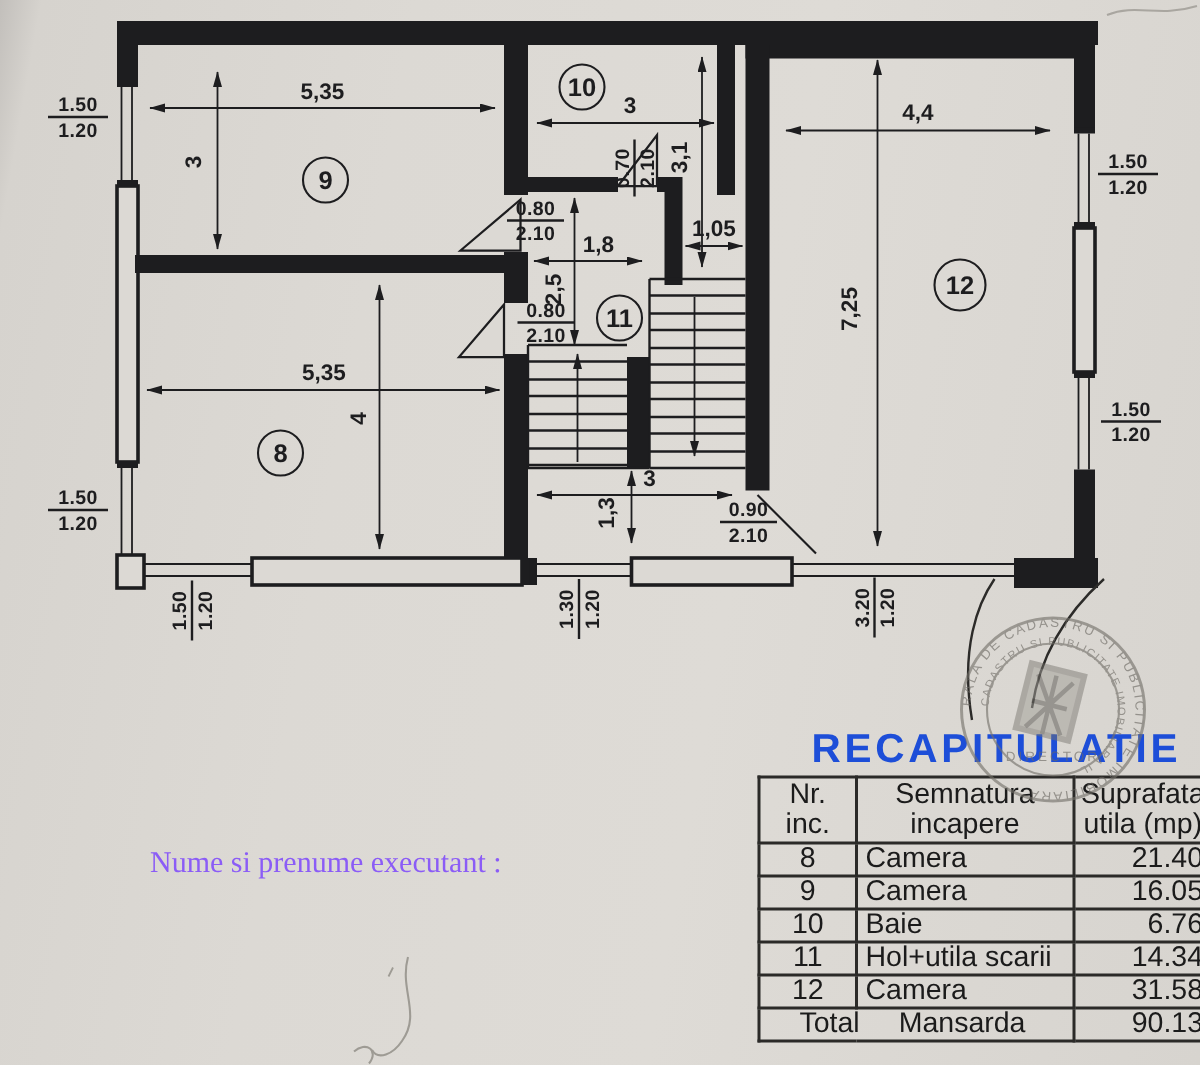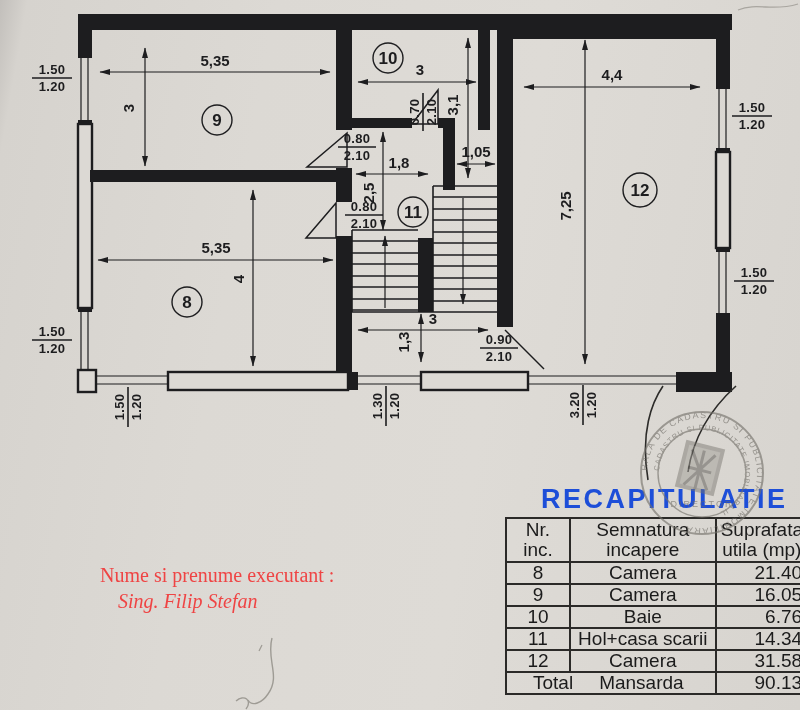"Nume si prenume executant :" .exec { color: #ef4444 -> #8b5cf6 }
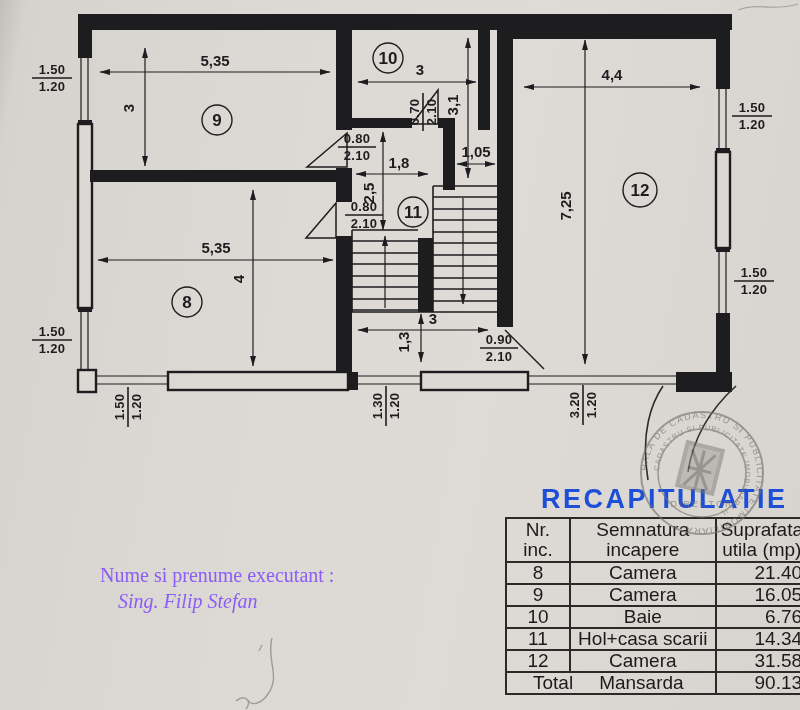"Camera" .c-name { text-align: center -> left }
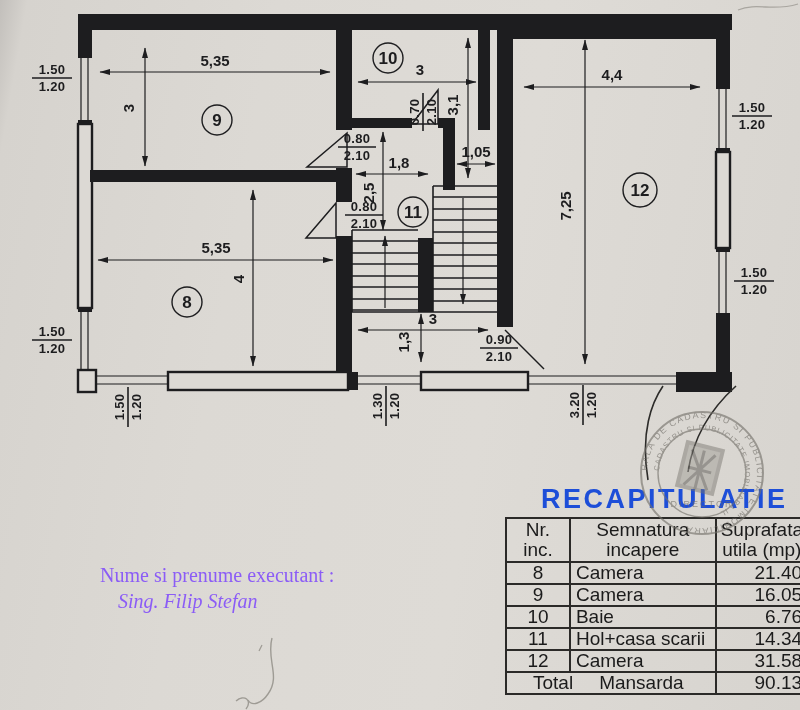"Sing. Filip Stefan" div.it { html: <div>Sing. Filip Stefan</div> -> none }
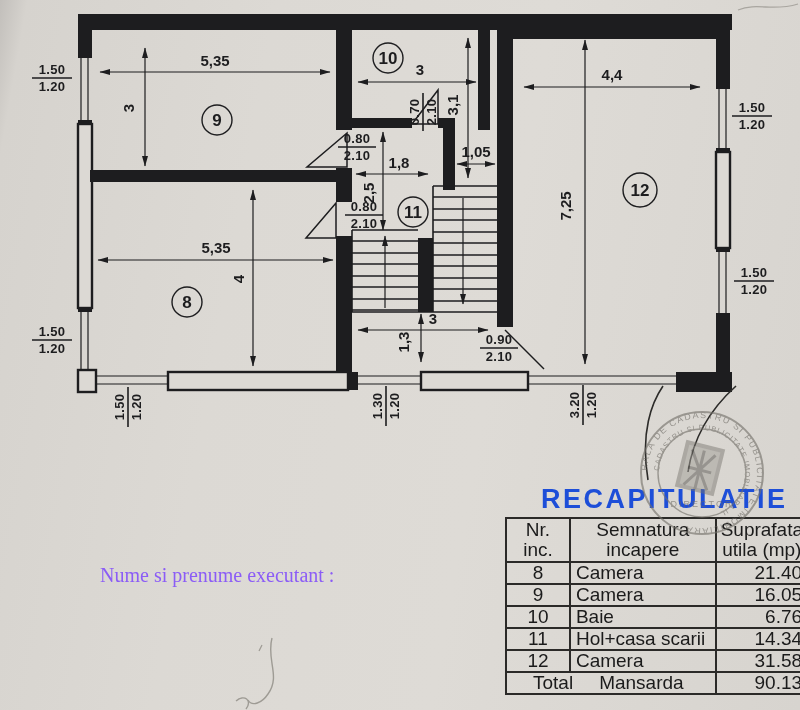"Hol+casa scarii" td.c-name { text: Hol+casa -> Hol+utila }
